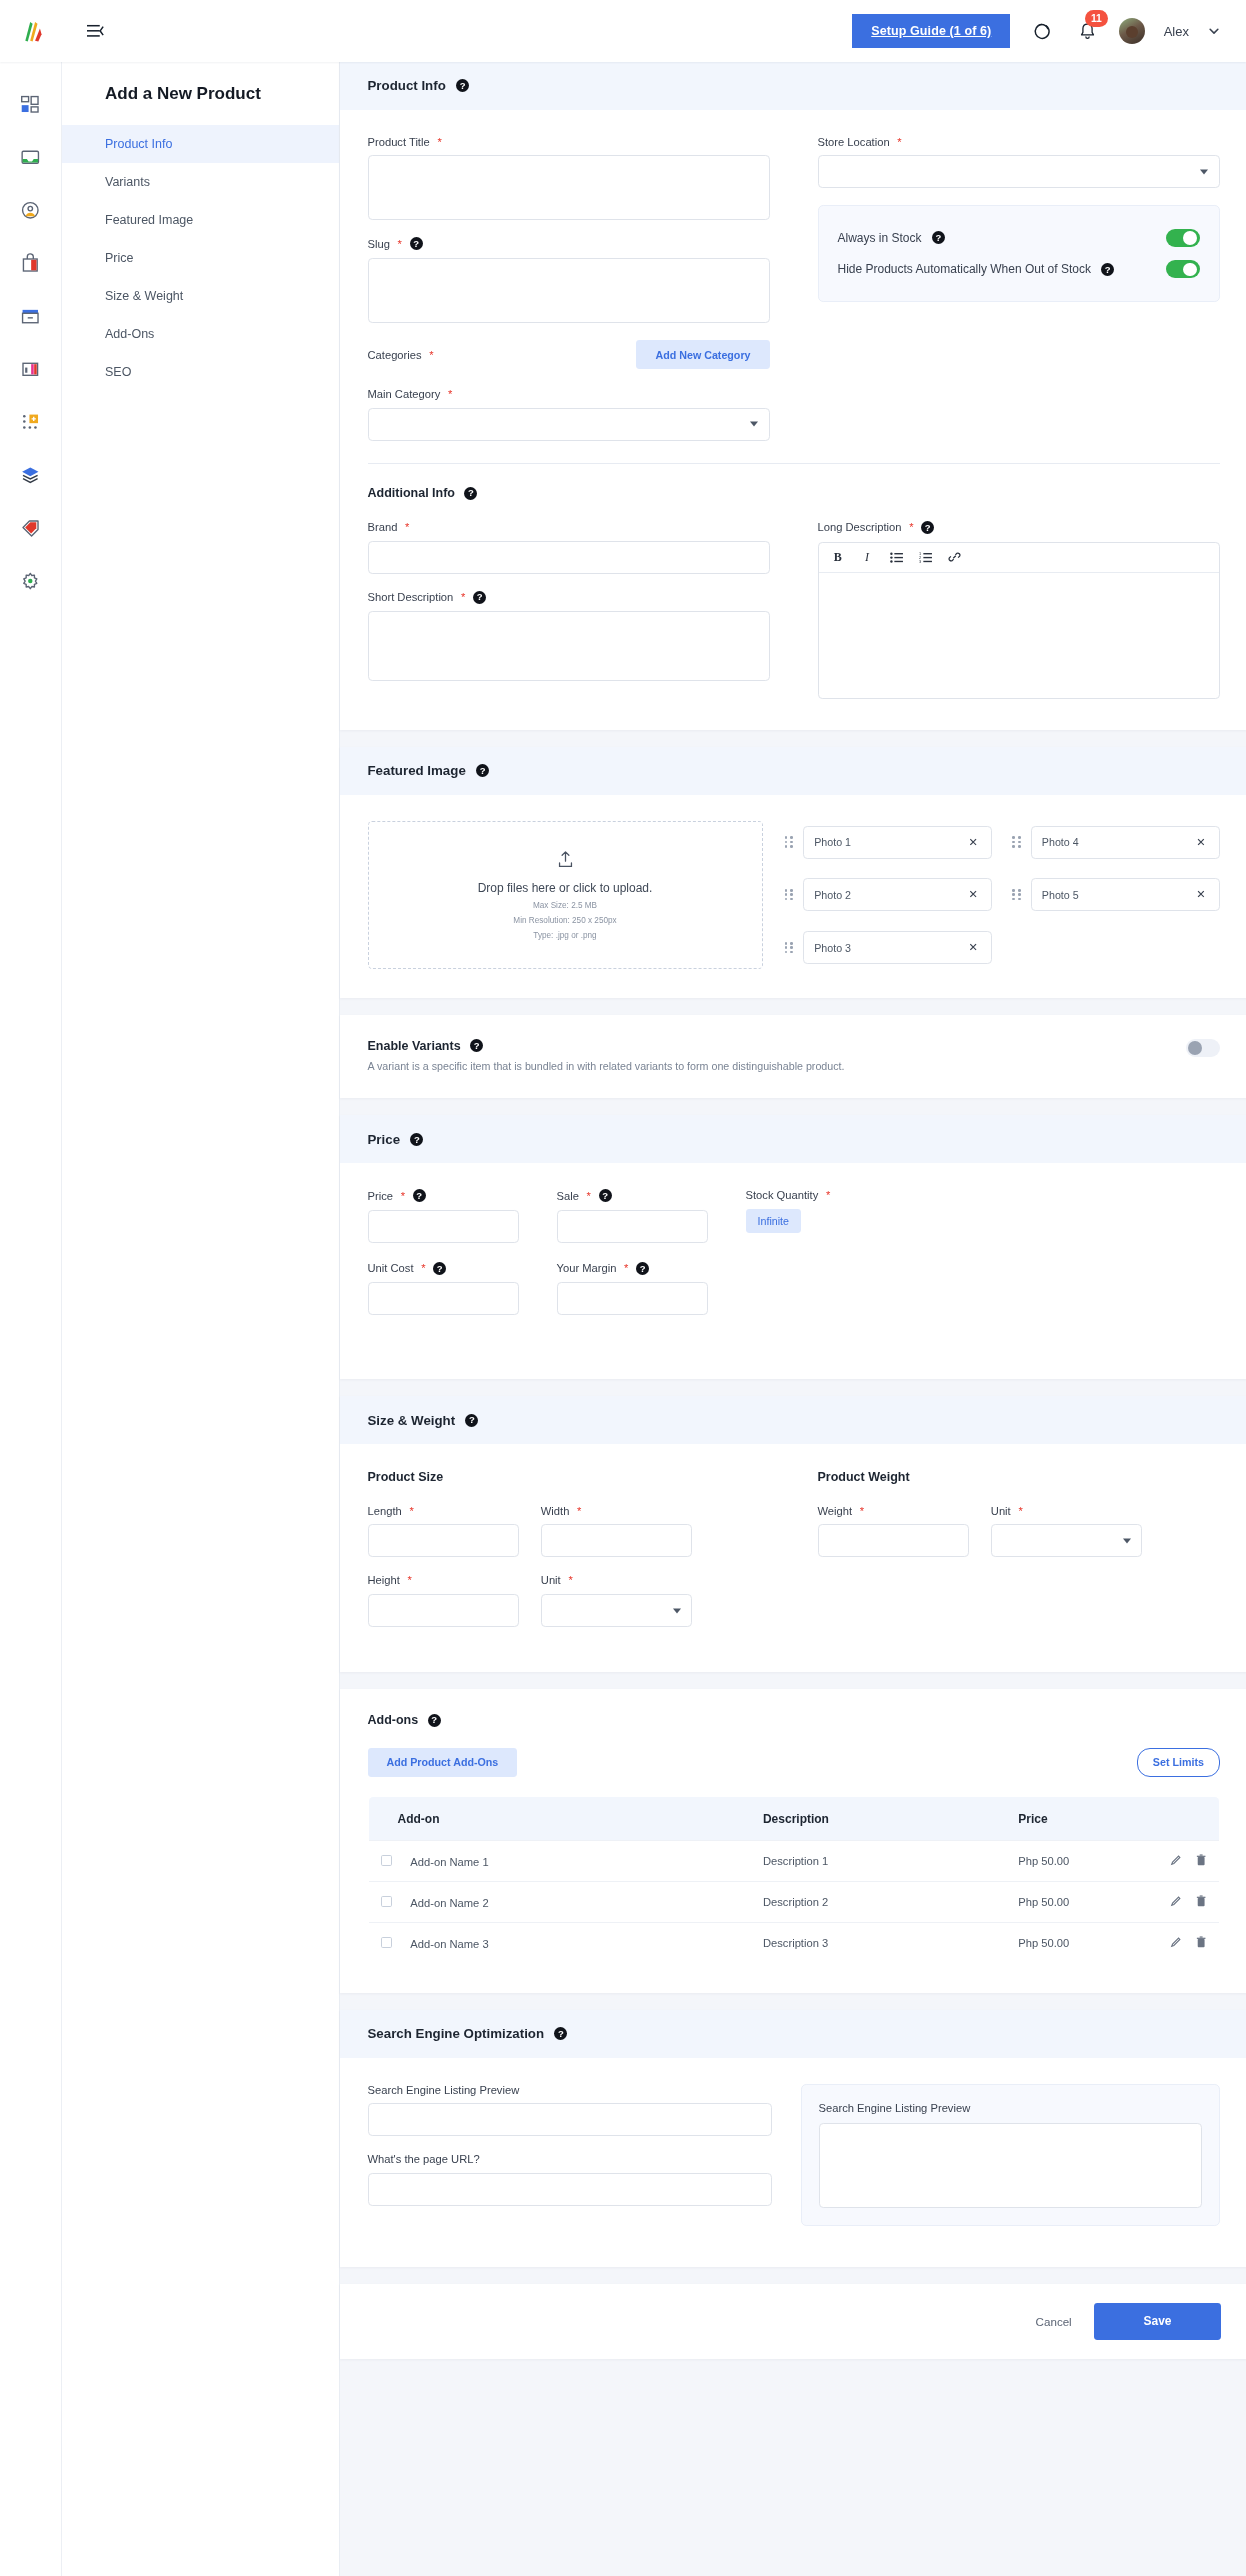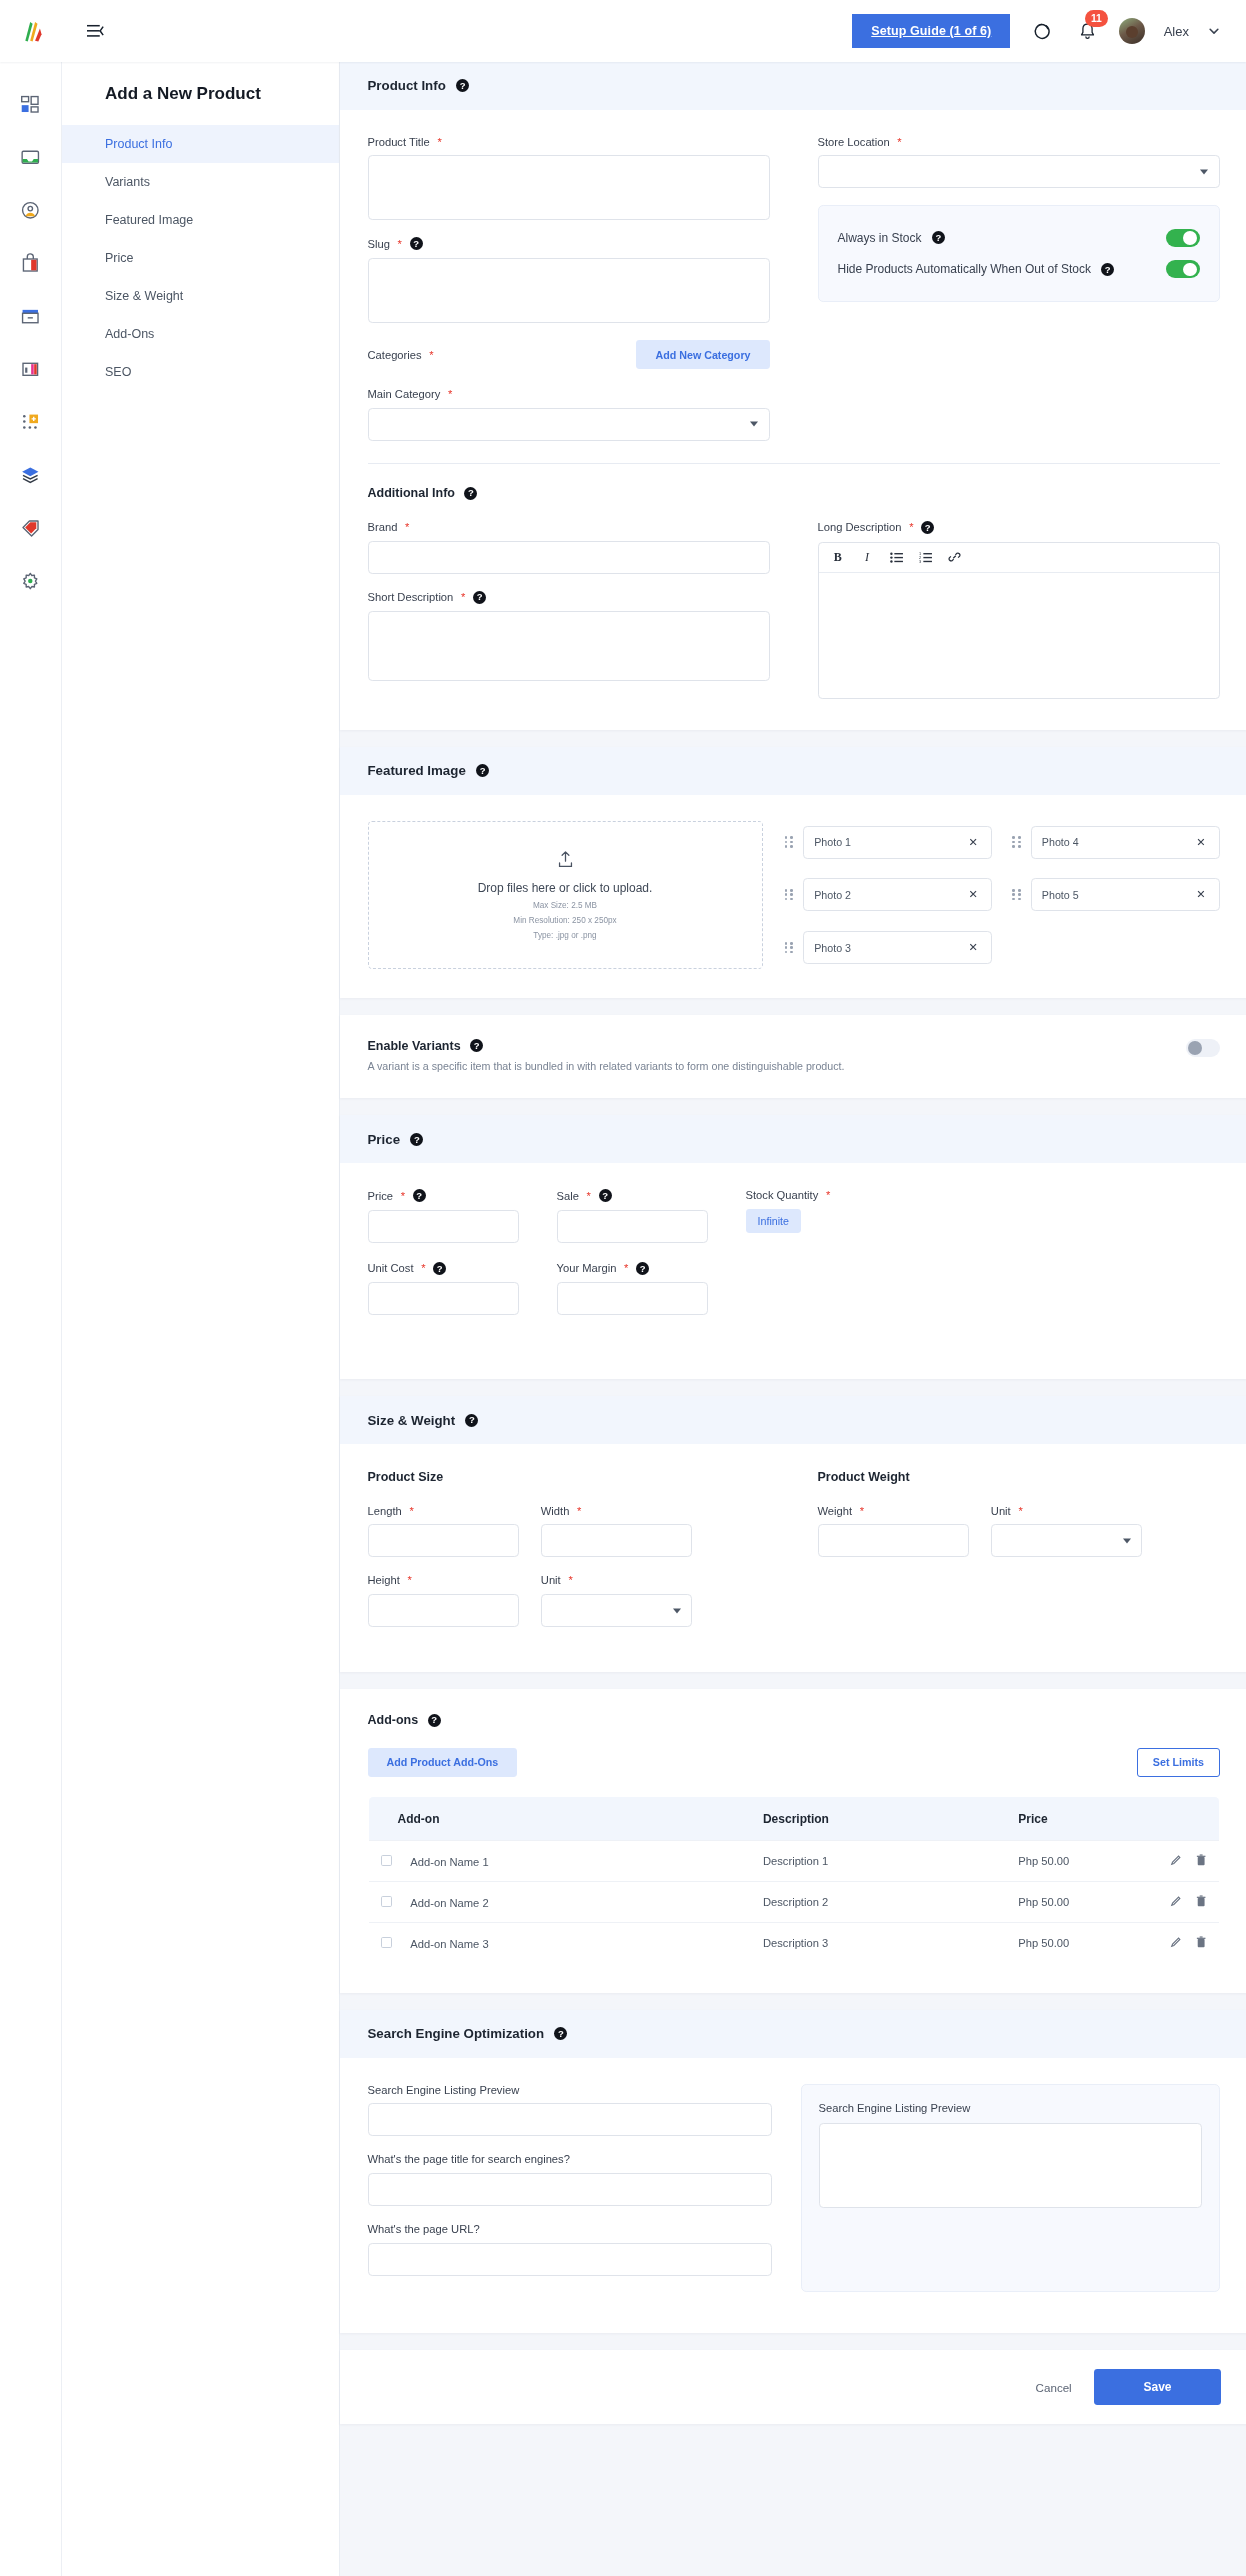"Set Limits" .btn-outline { border-radius: 3px -> 13px }
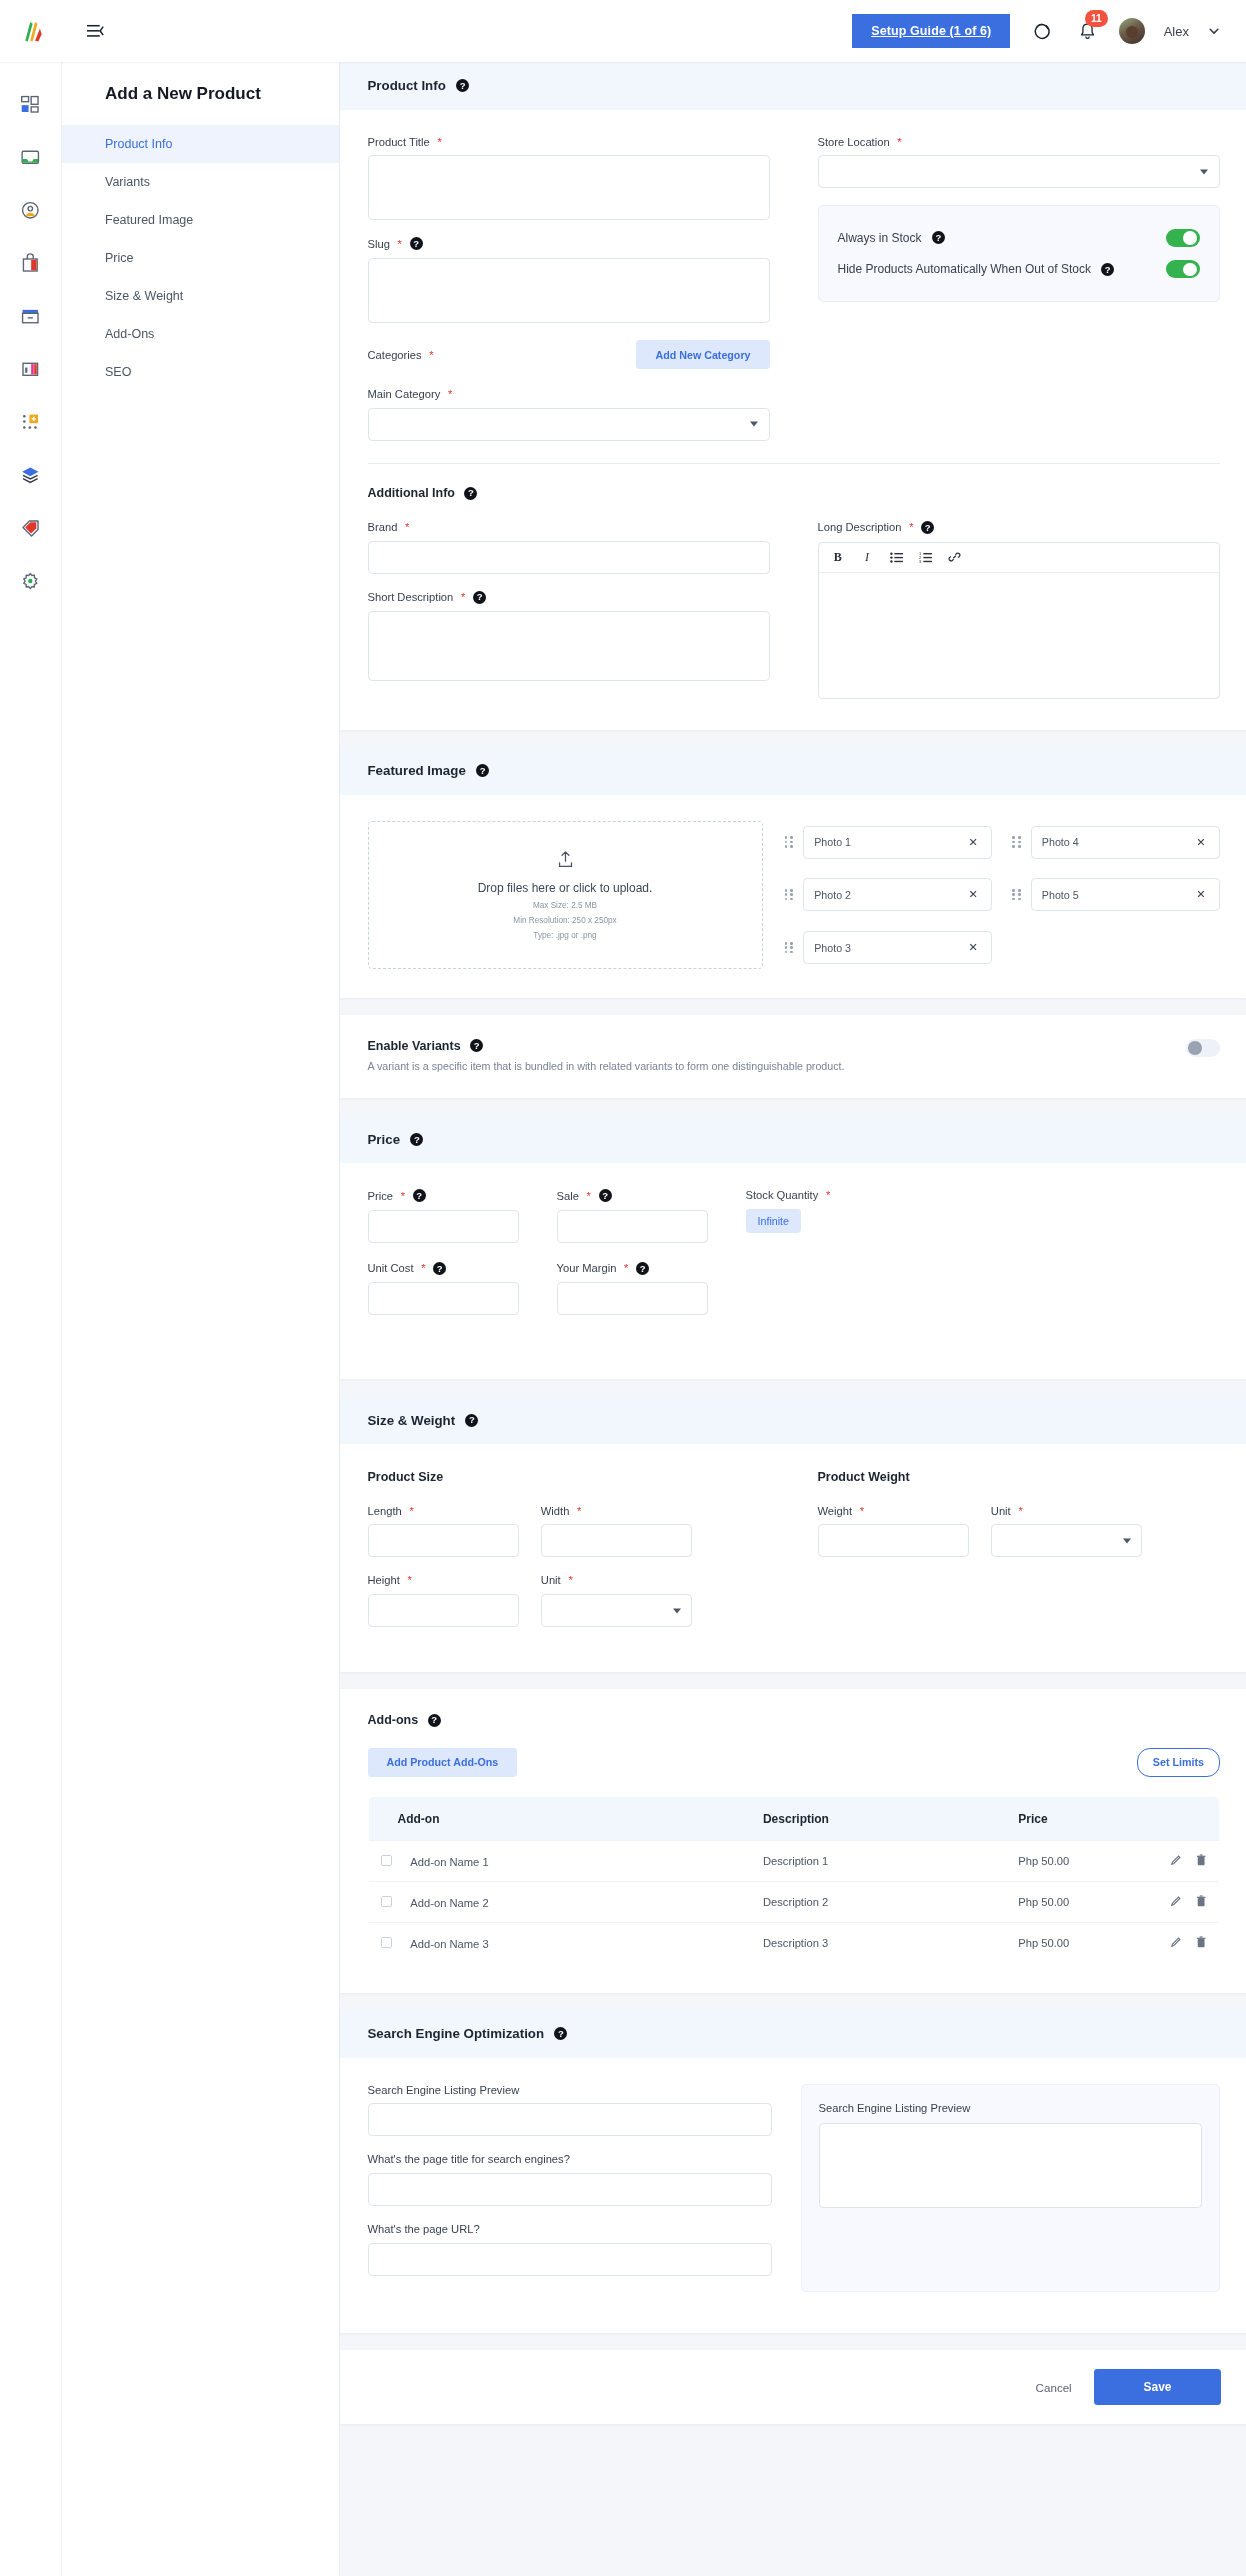"What's the page title for" div.fgroup { html: <div> <div>What's the page title for search engines?</div> <input> </div> -> none }
